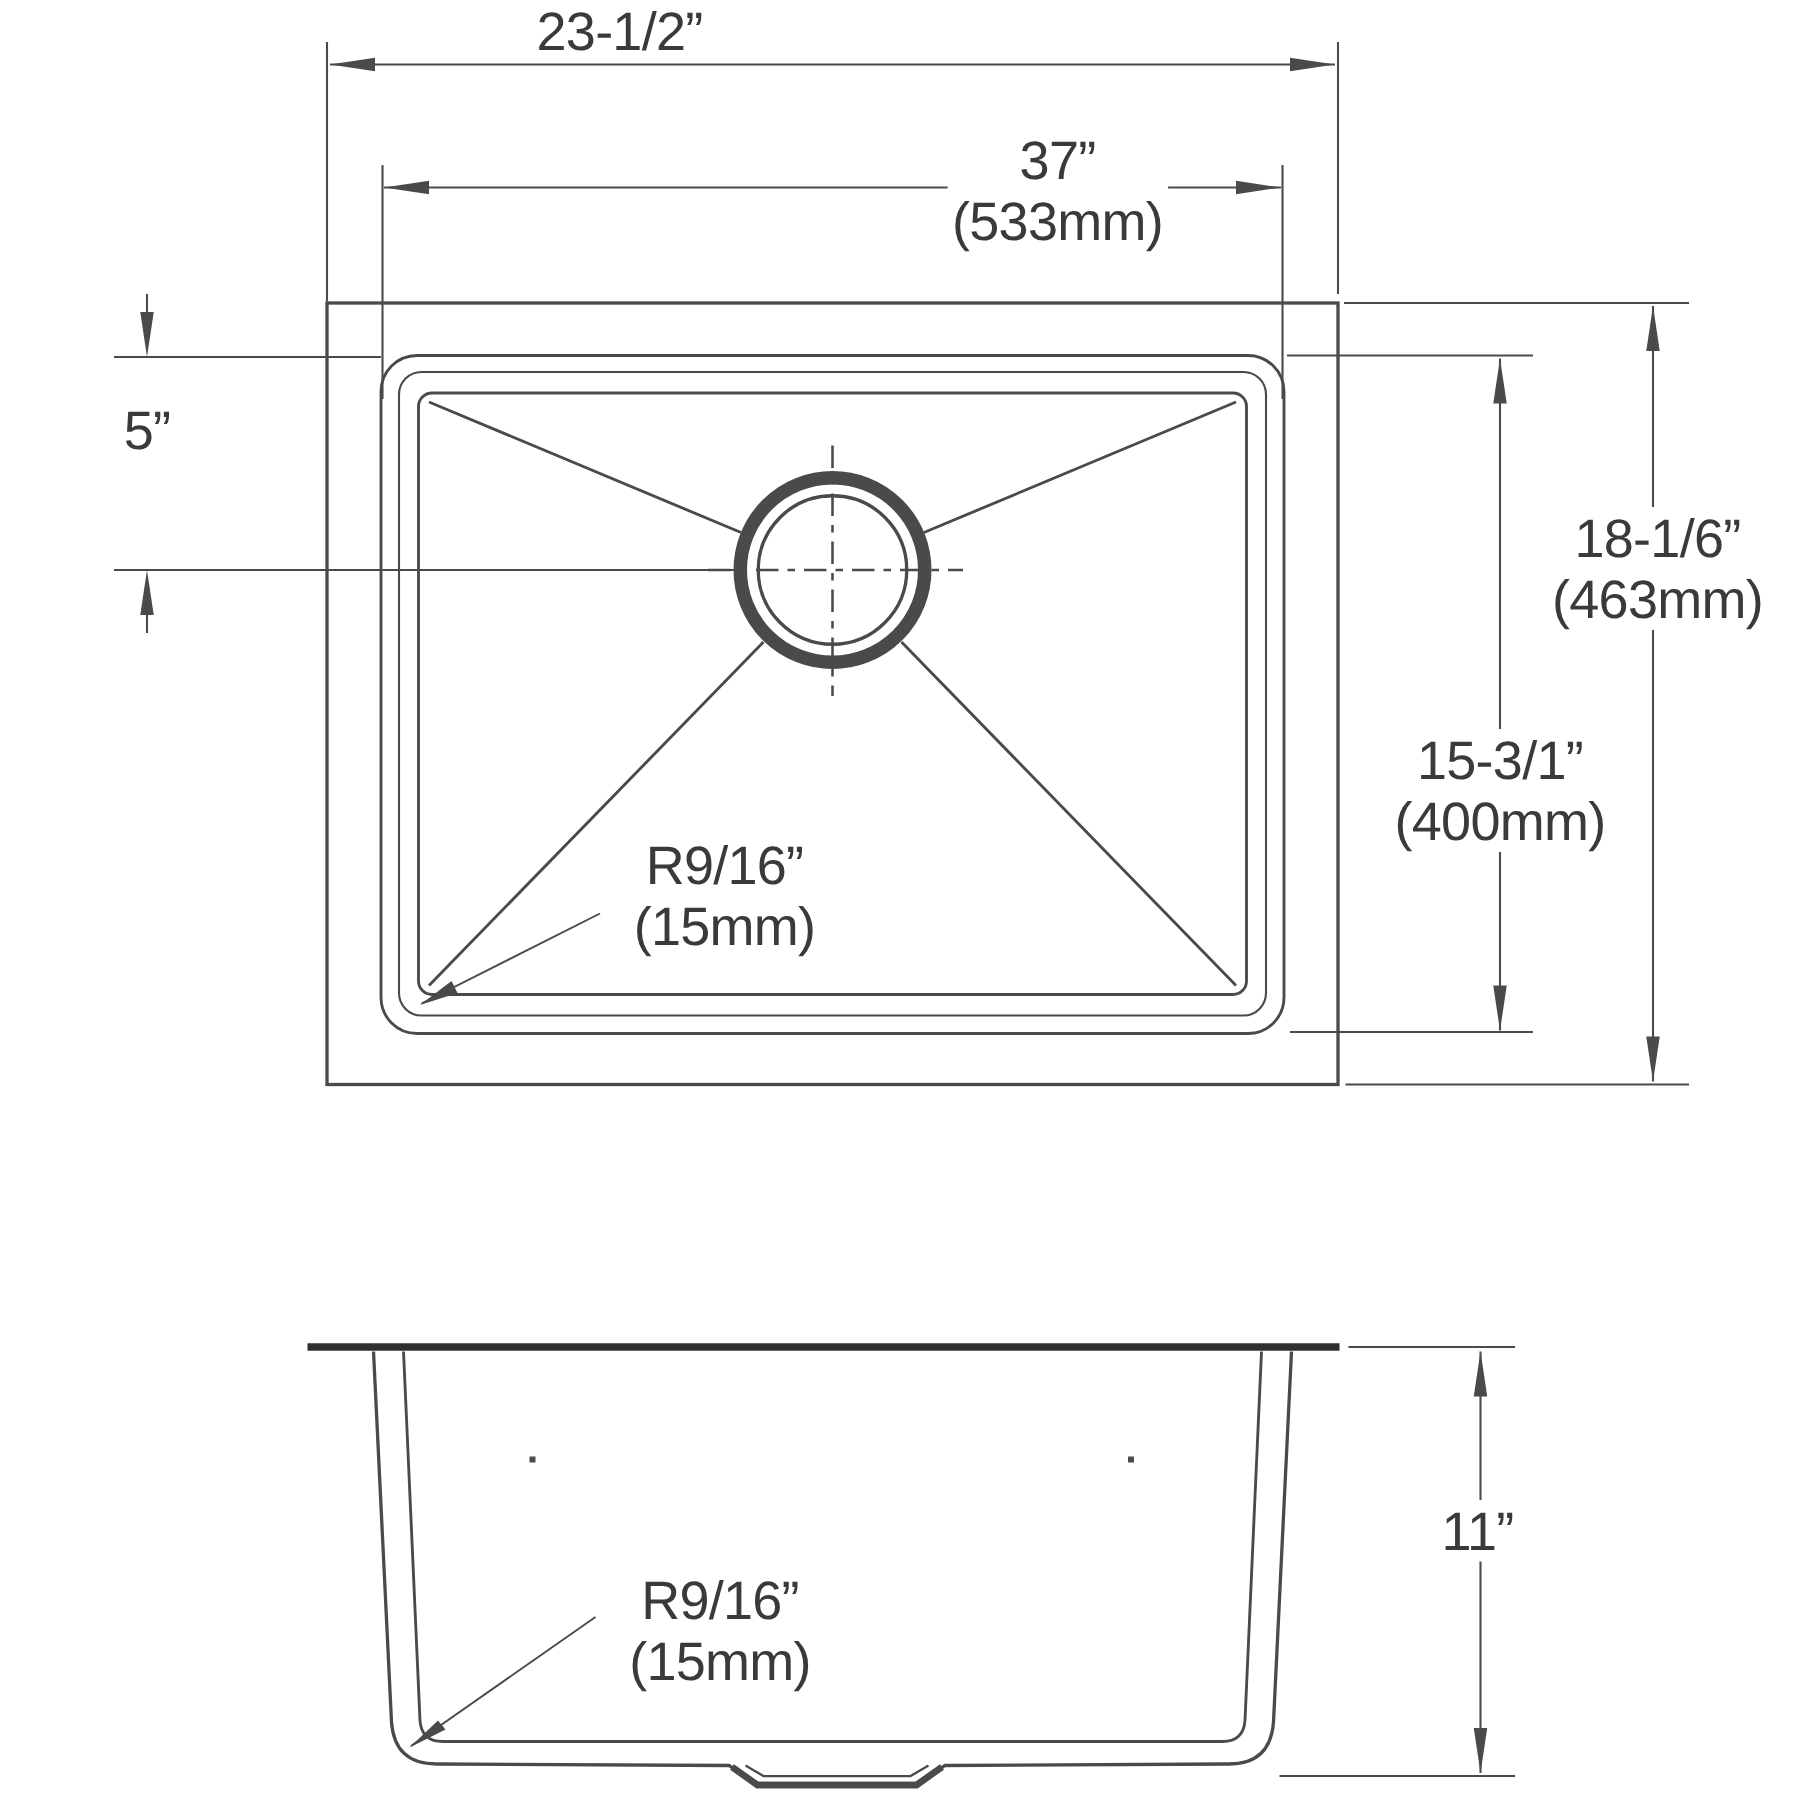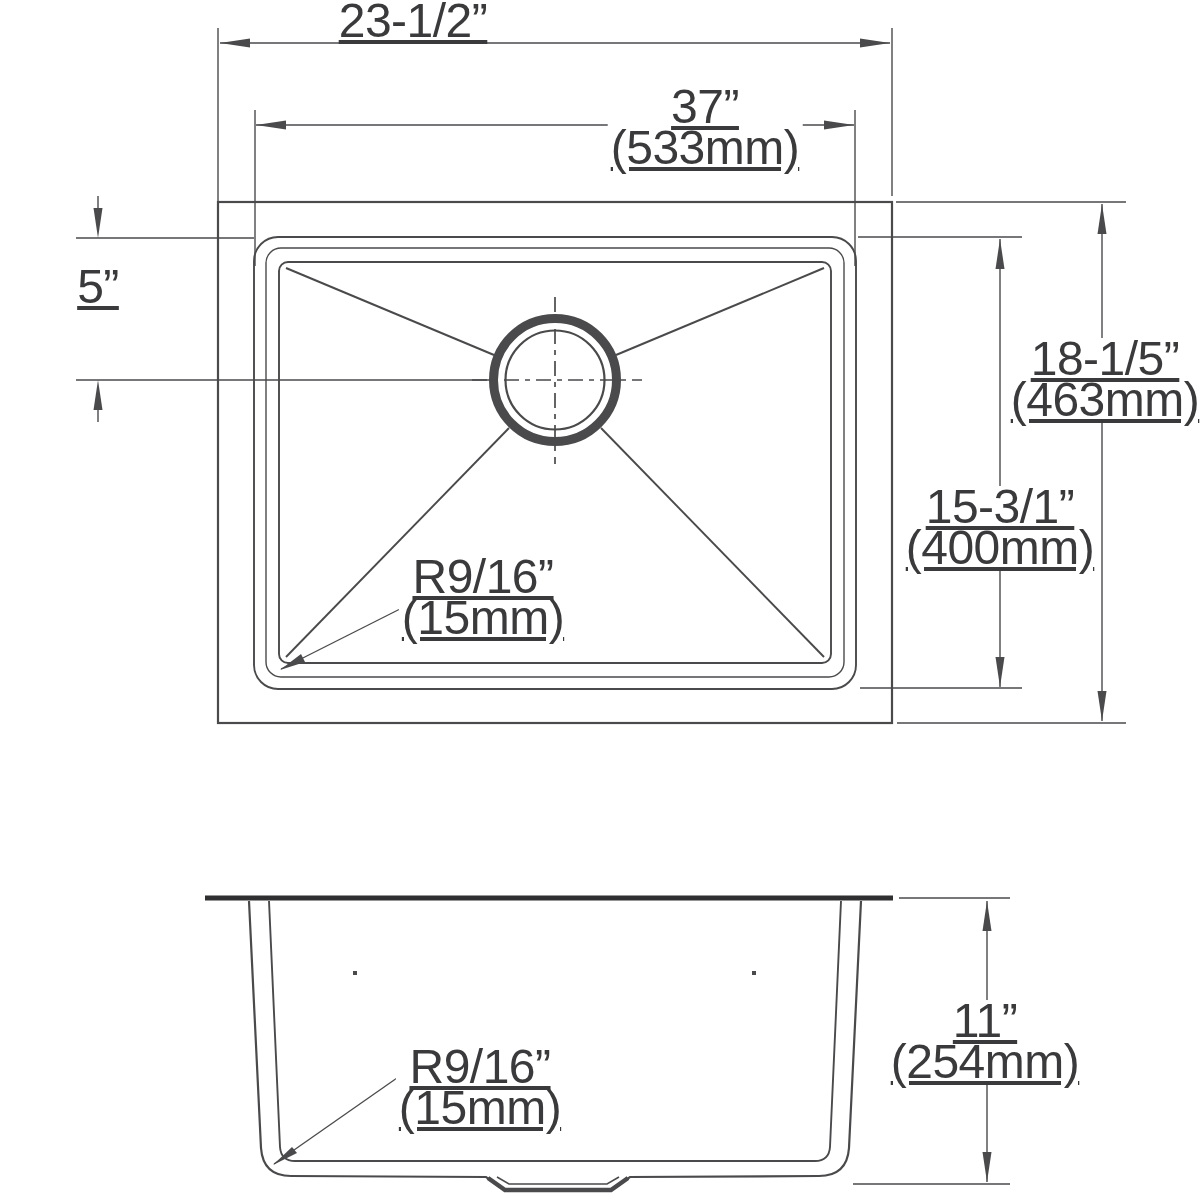"23-1/2”" .dim-label { font-size: 48px -> 36px; text-decoration: underline -> none }
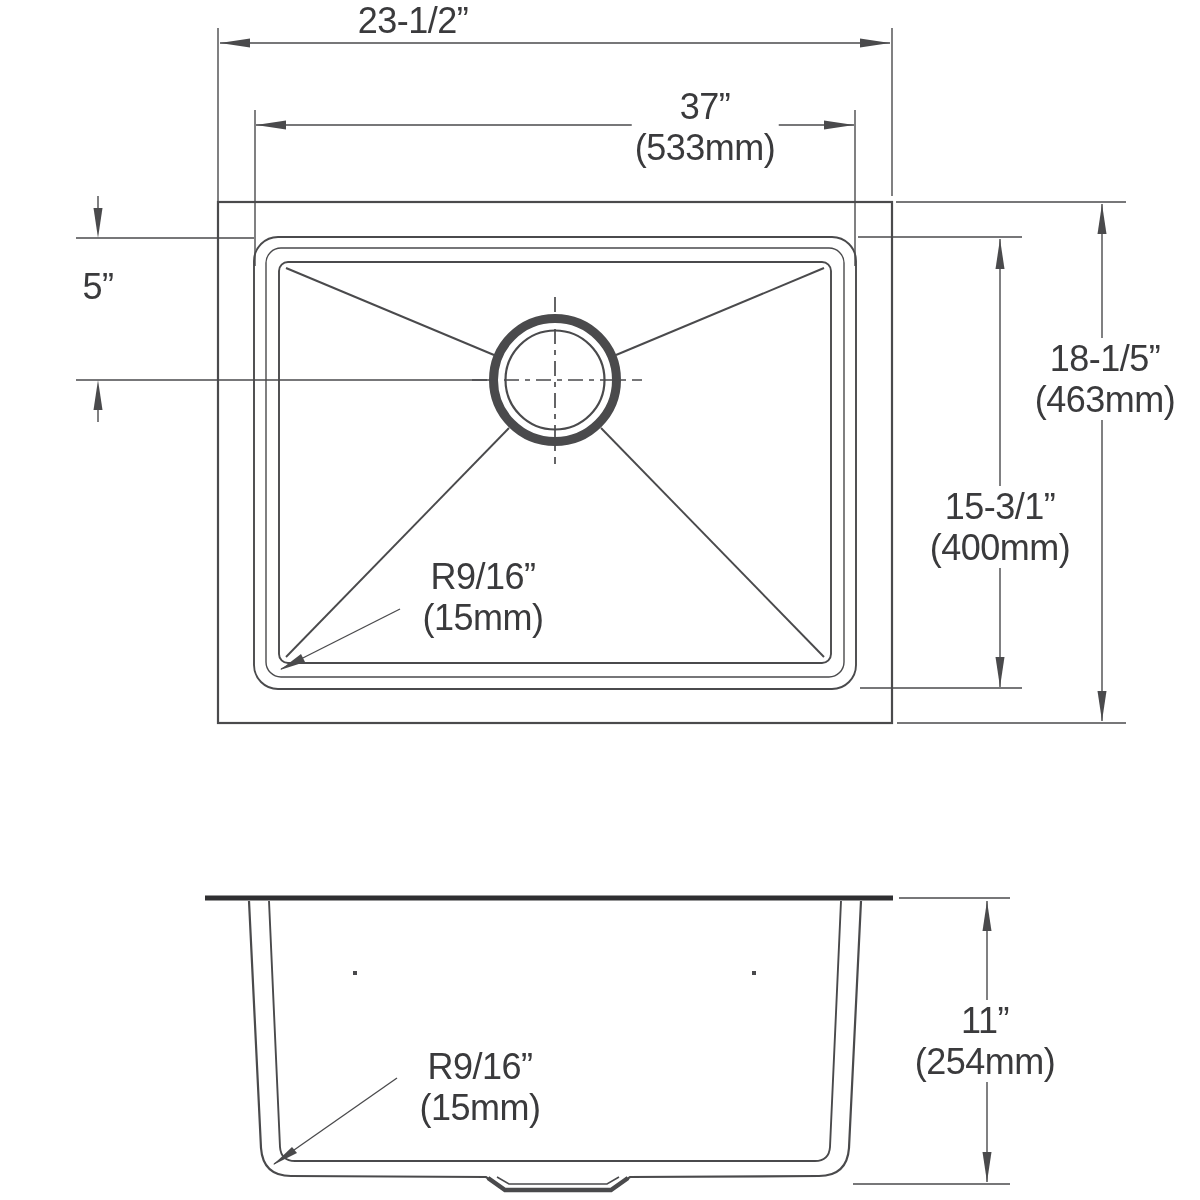"18-1/5”" div { text: 18-1/5 -> 18-1/6 }
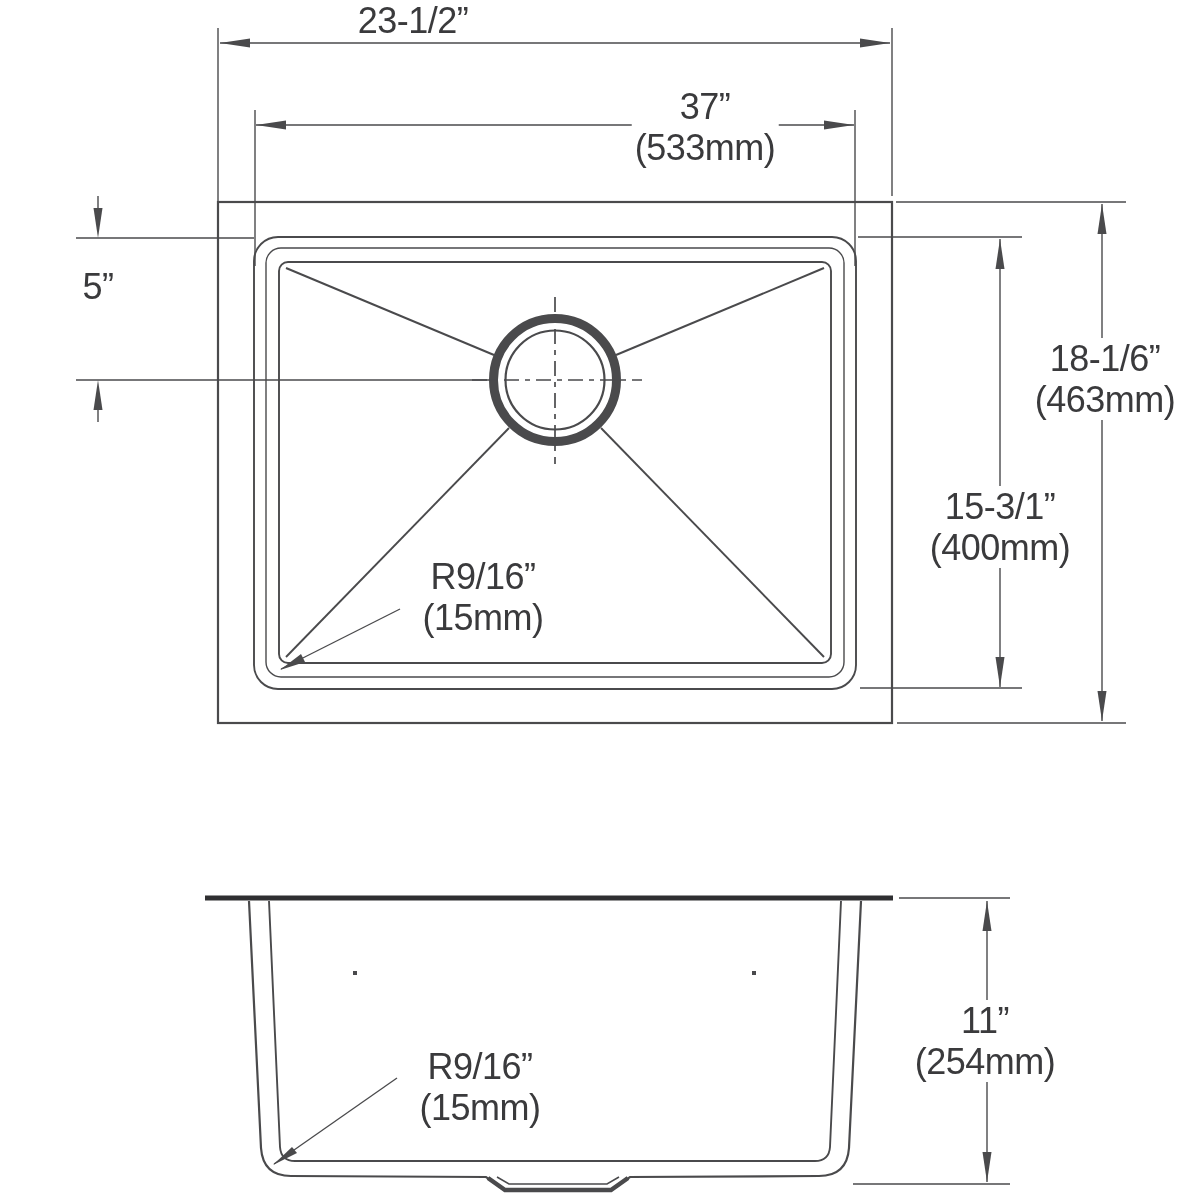"(254mm)" div { html: <div>(254mm)</div> -> none }
